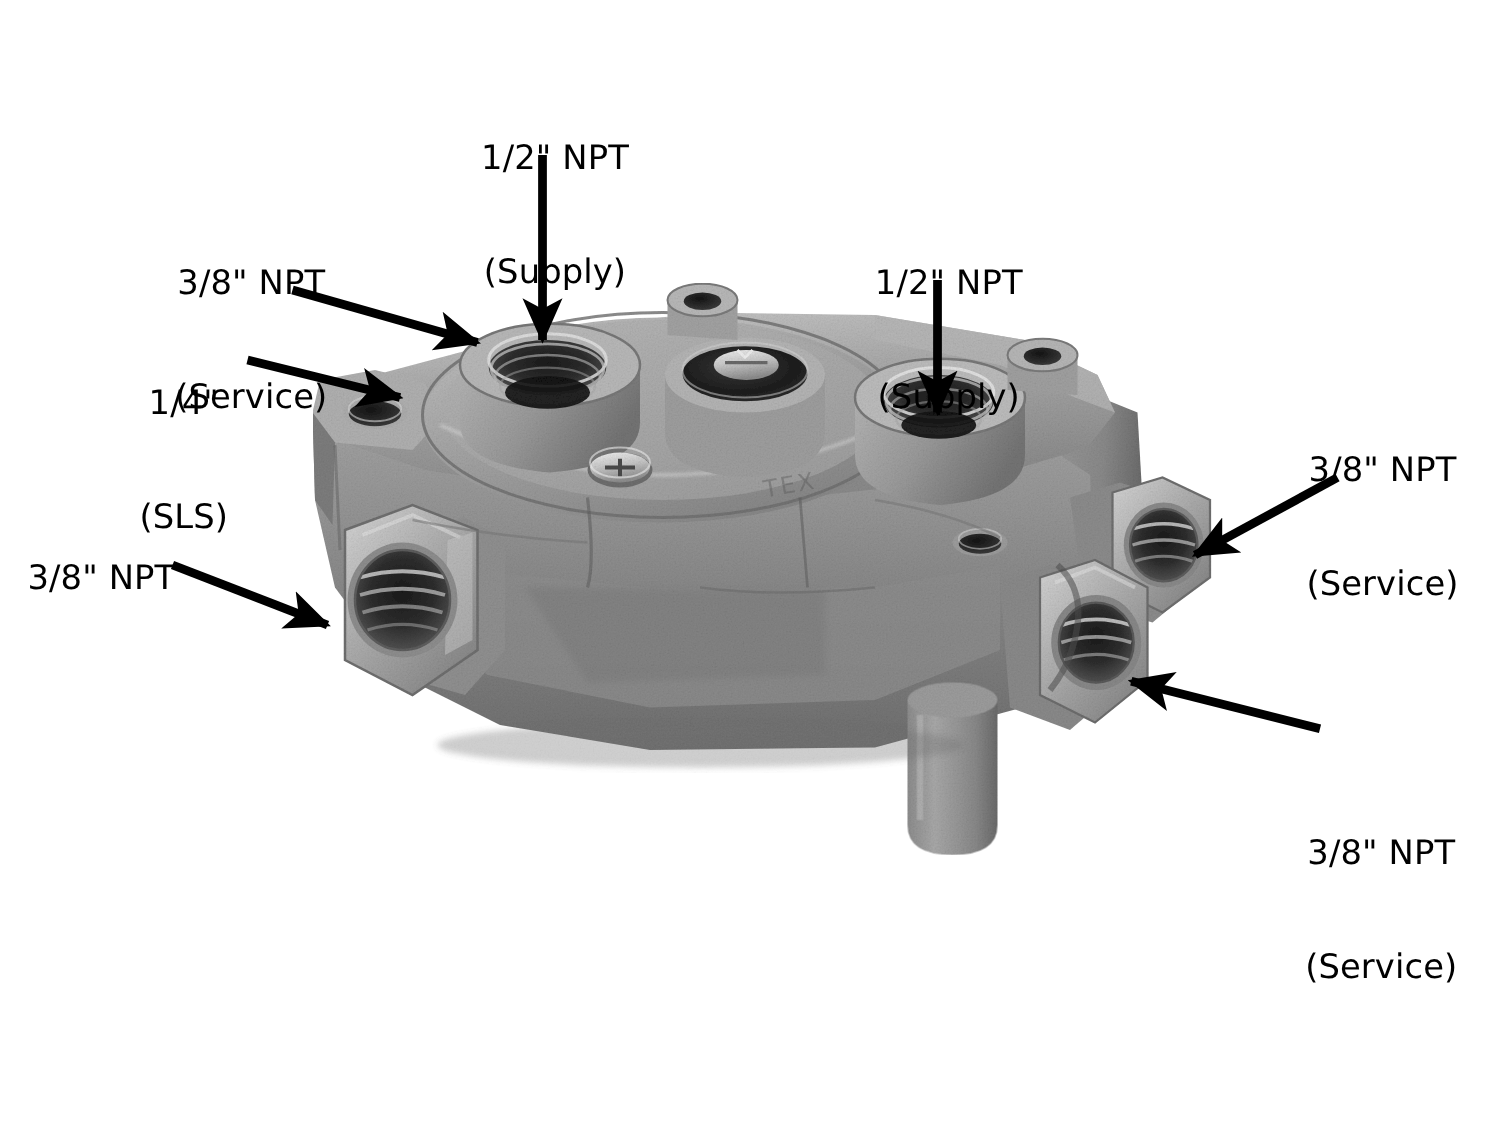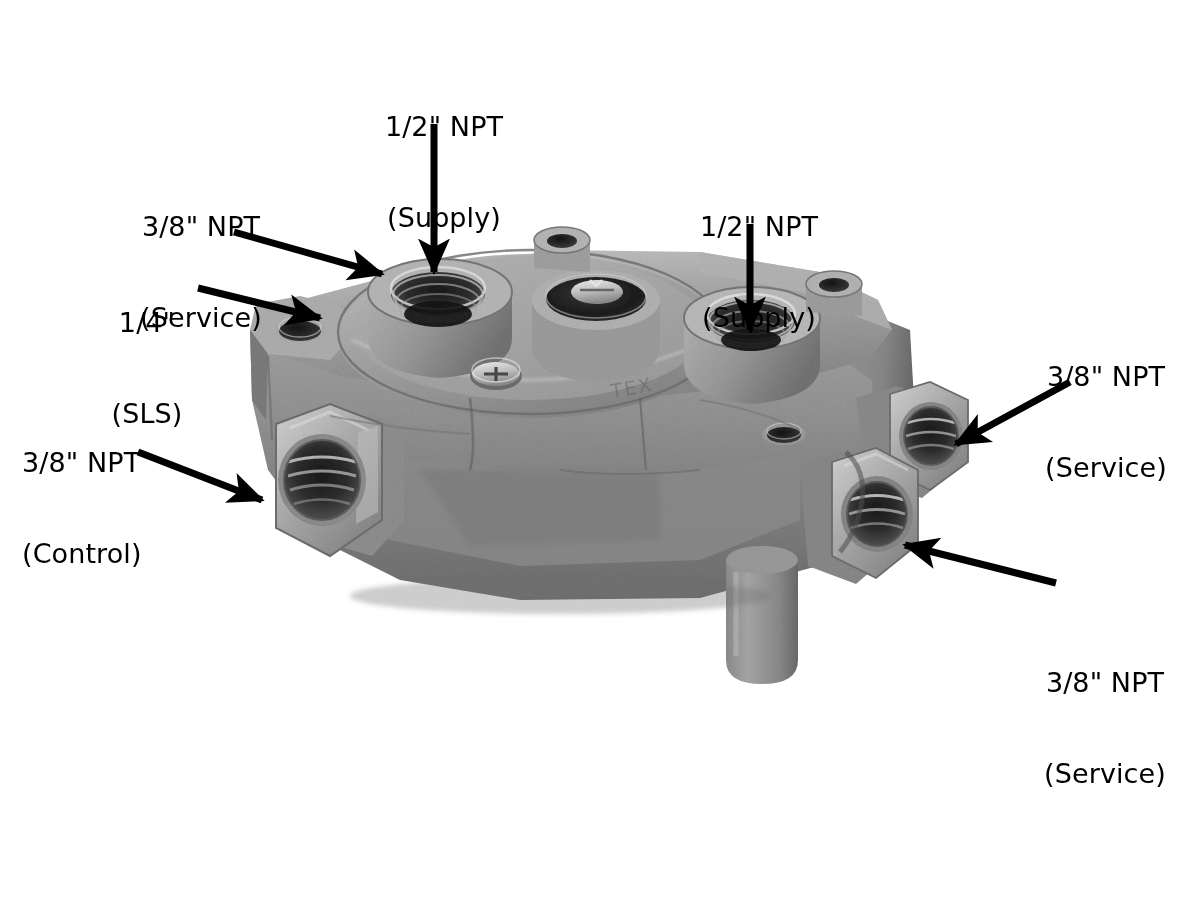"(Control)" span.ln { html: <span>(Control)</span> -> none }
